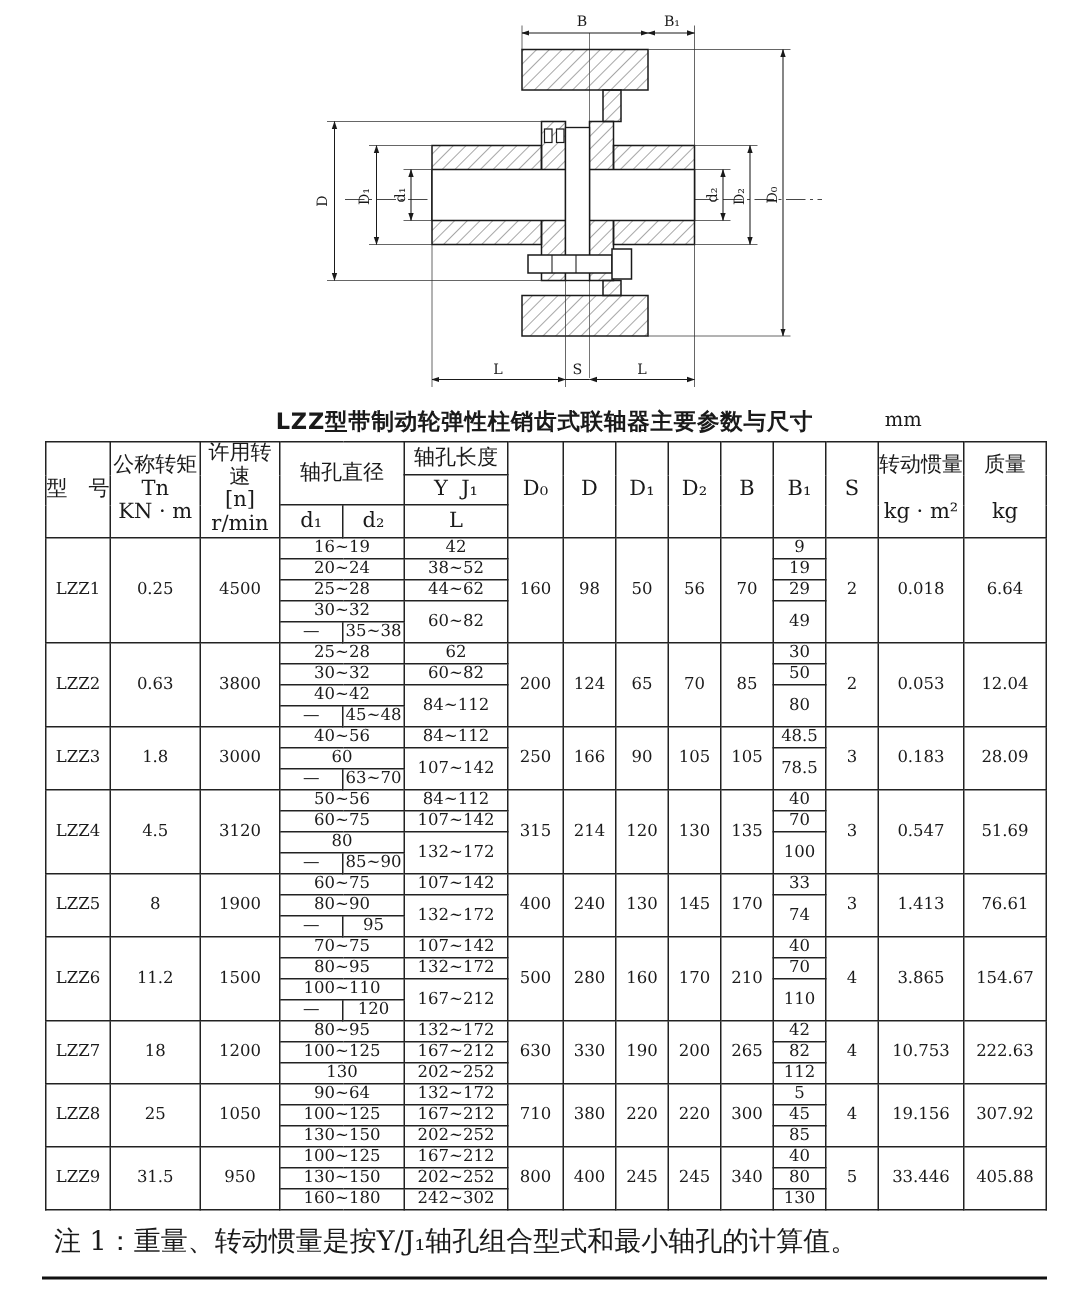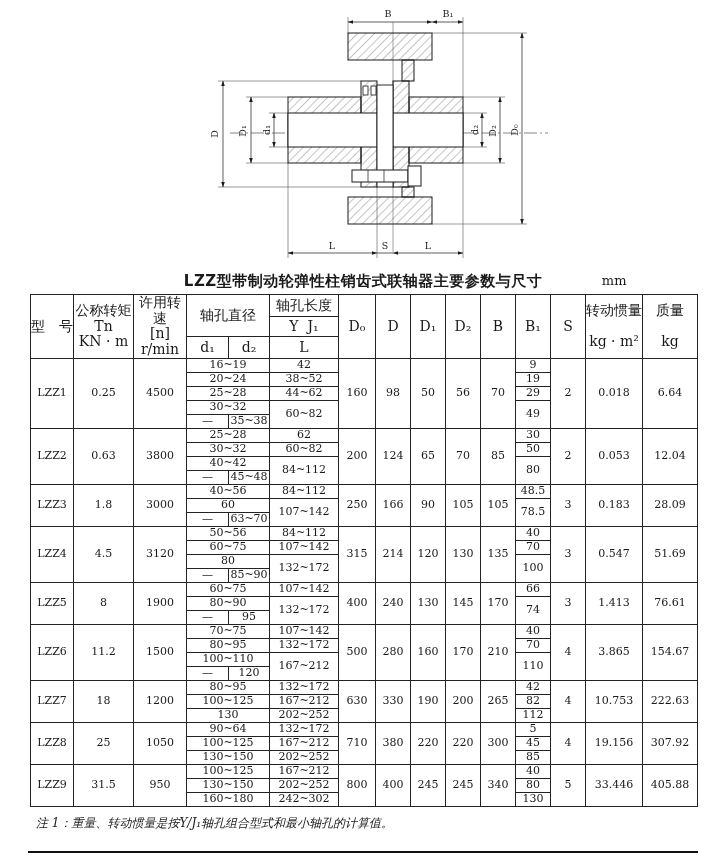"mm" .unit-label { right: 70px -> 82px }
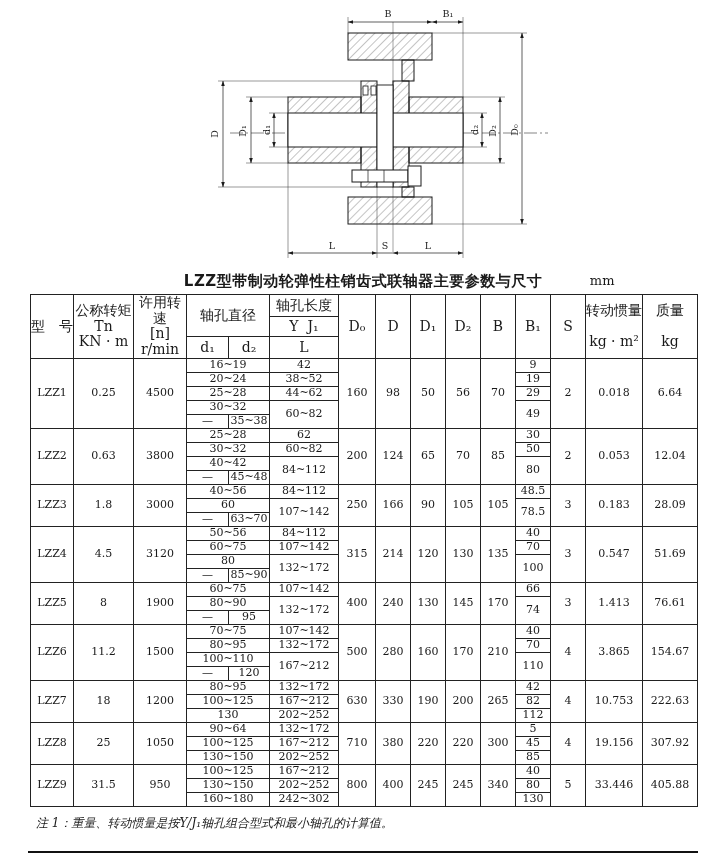"66" td { text: 66 -> 33 }
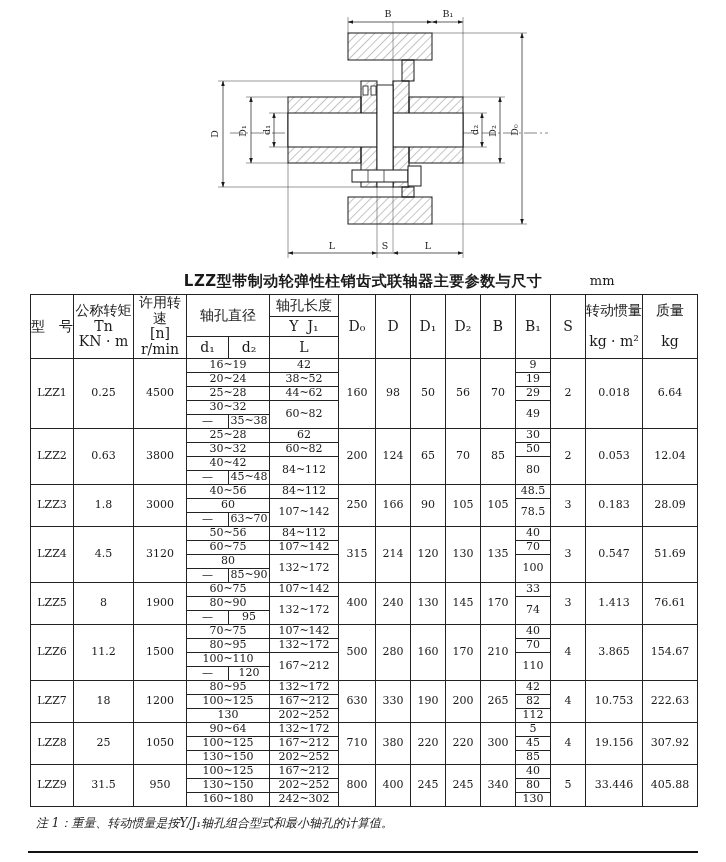"注 1：重量、转动惯量是按Y/J₁轴孔组合型式和最小轴孔的计算值。" .notes { font-size: 12px -> 18px; font-style: italic -> none }
